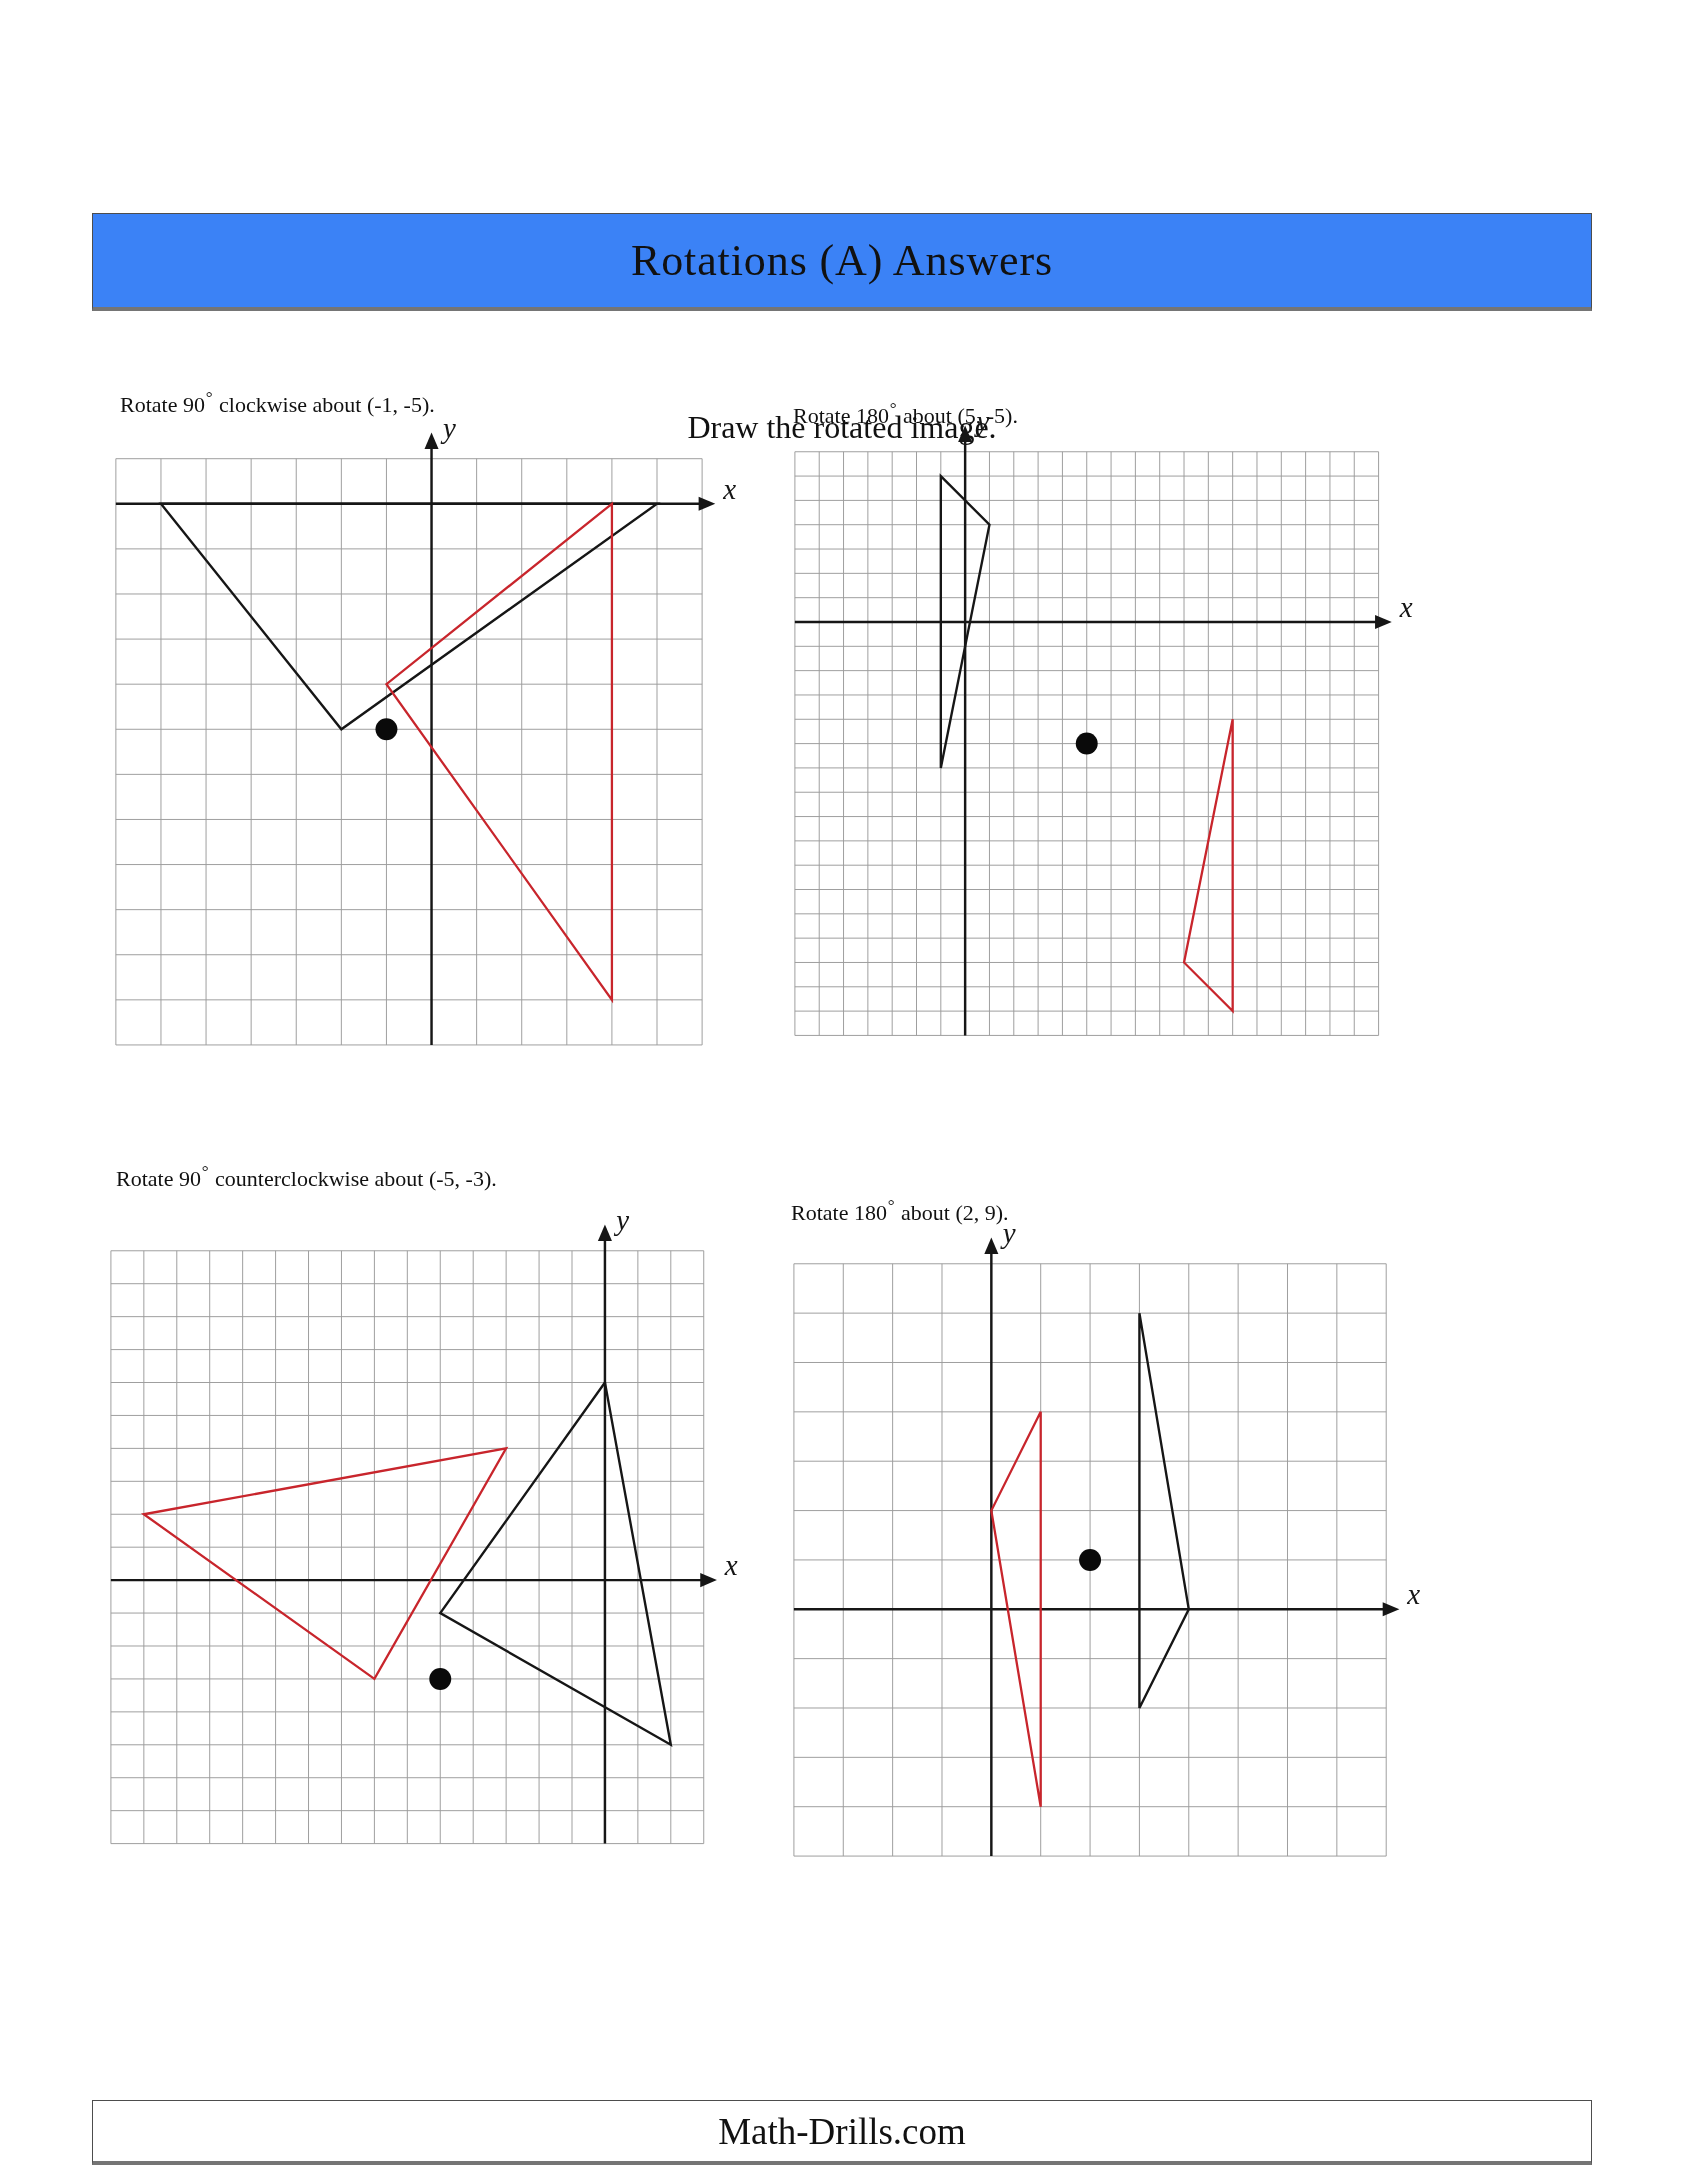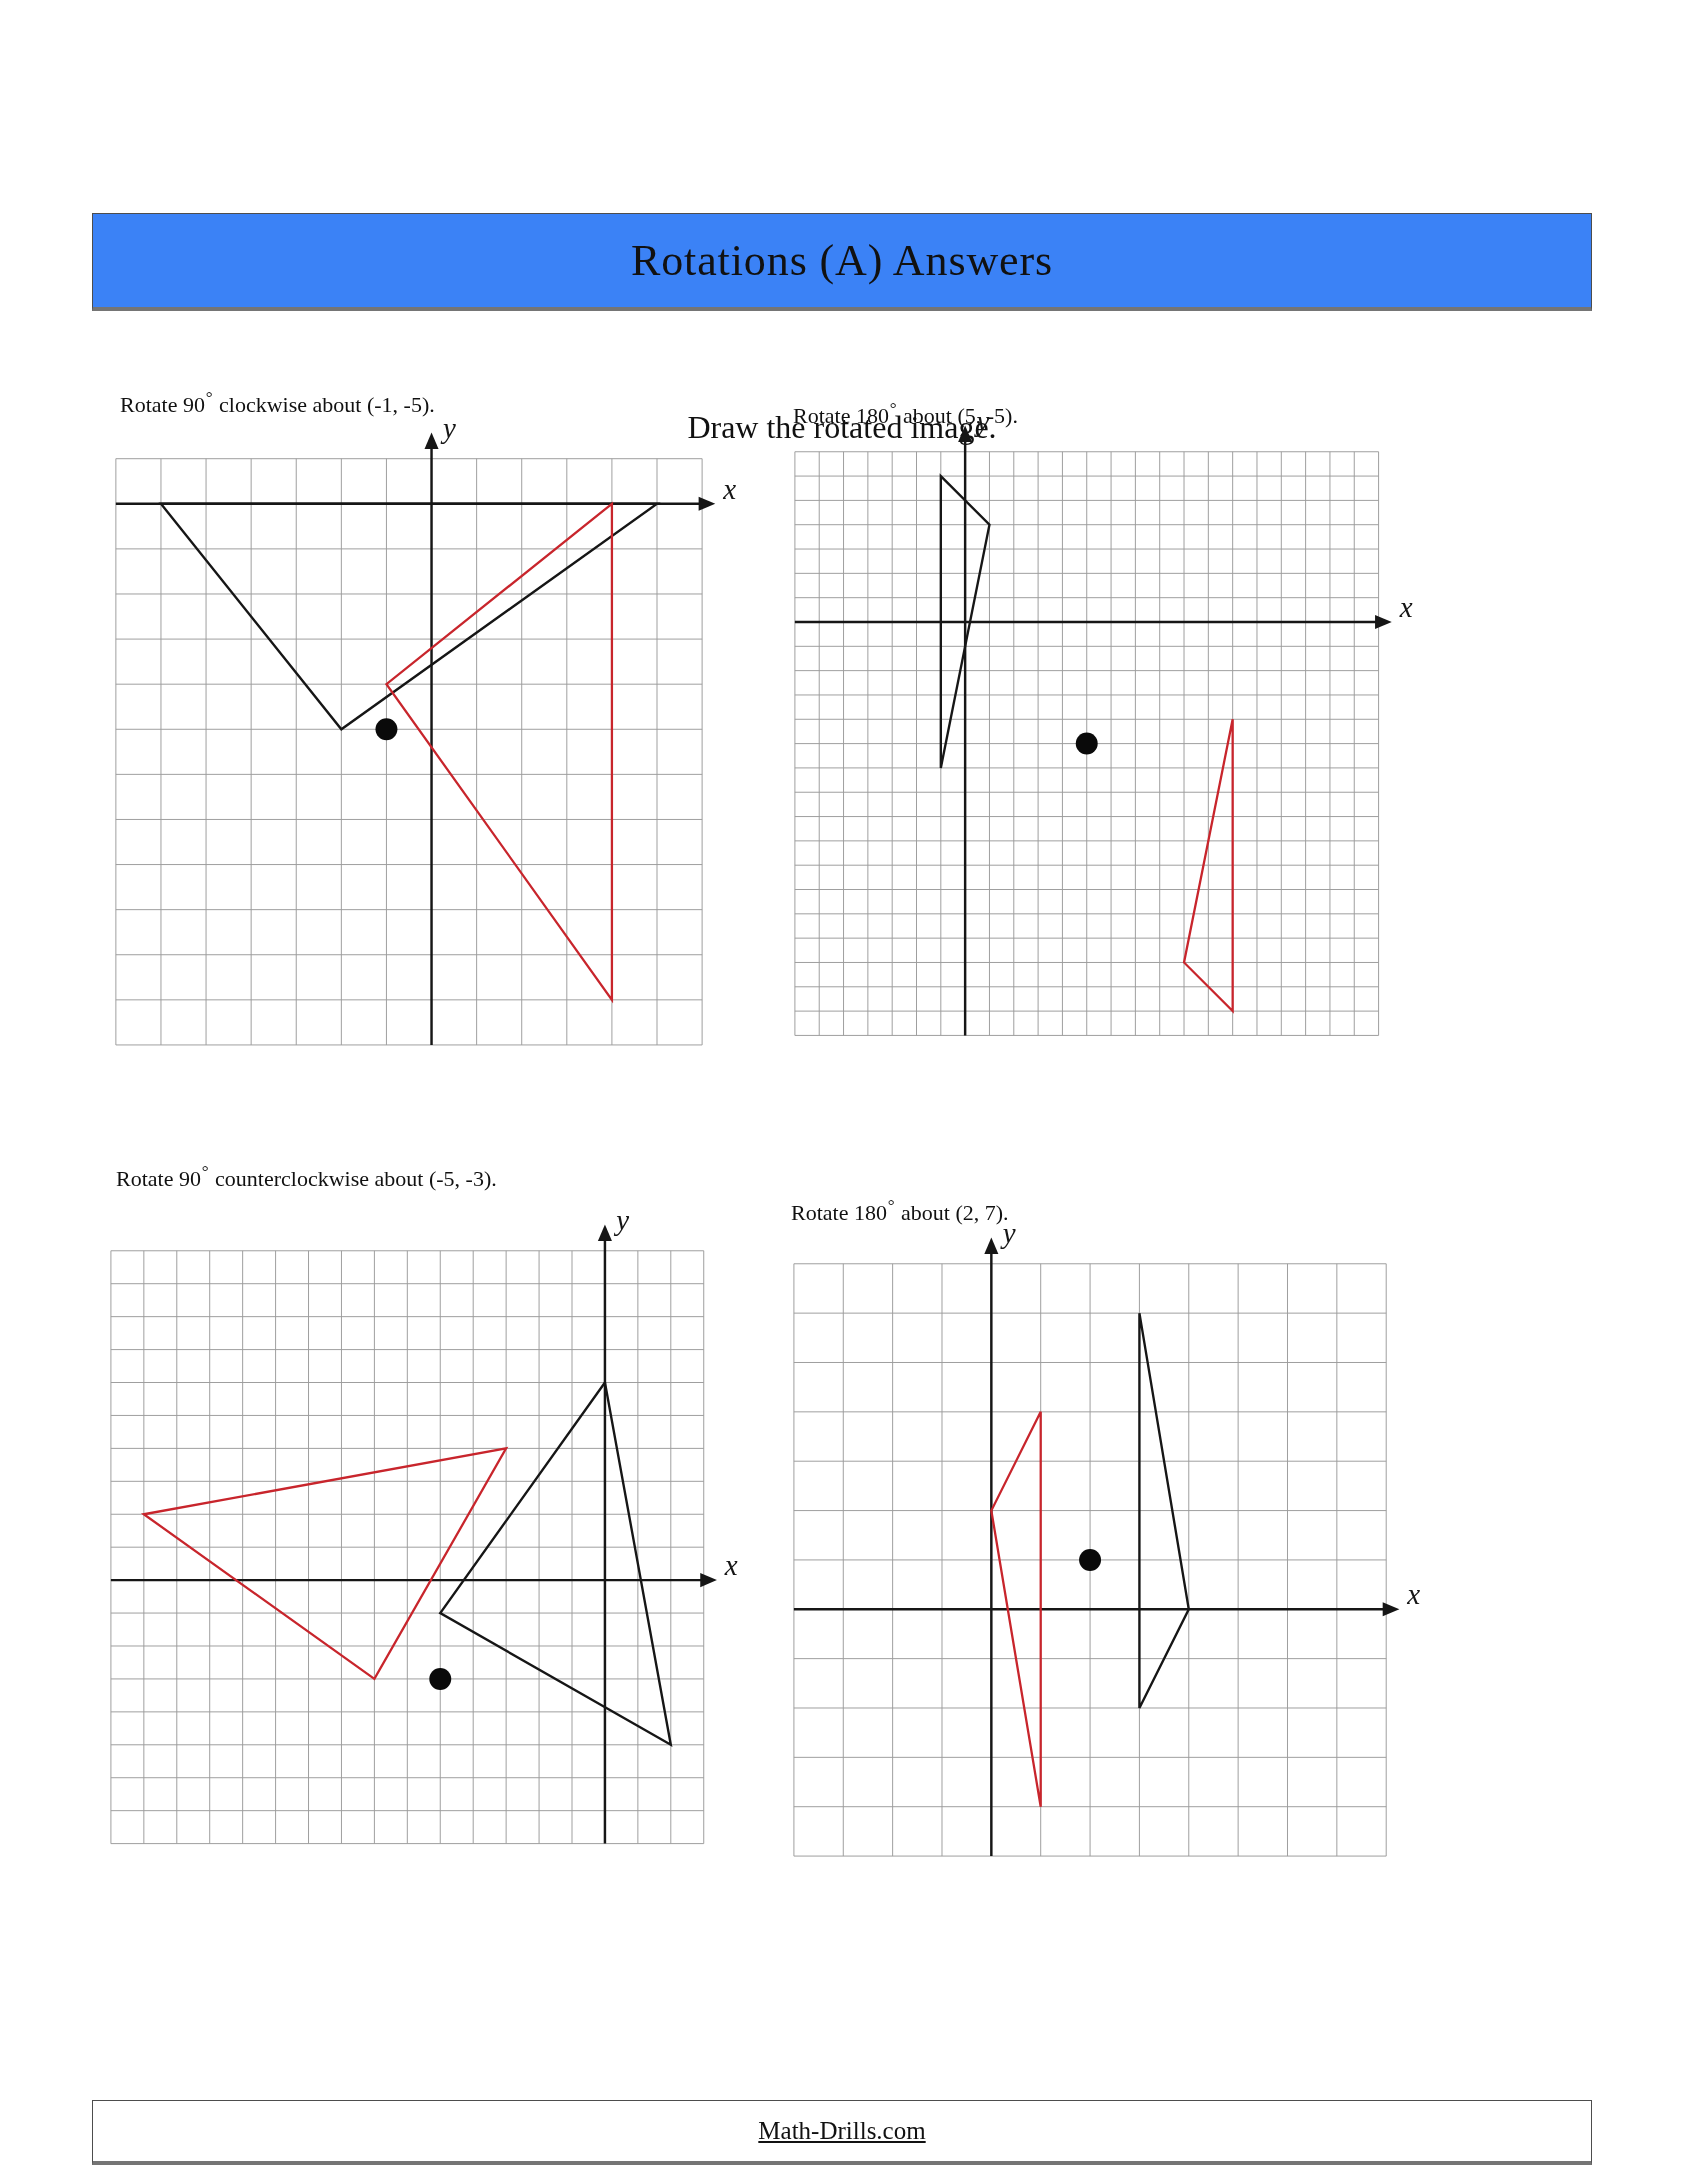"about (2, 7)." span { text: 7 -> 9 }
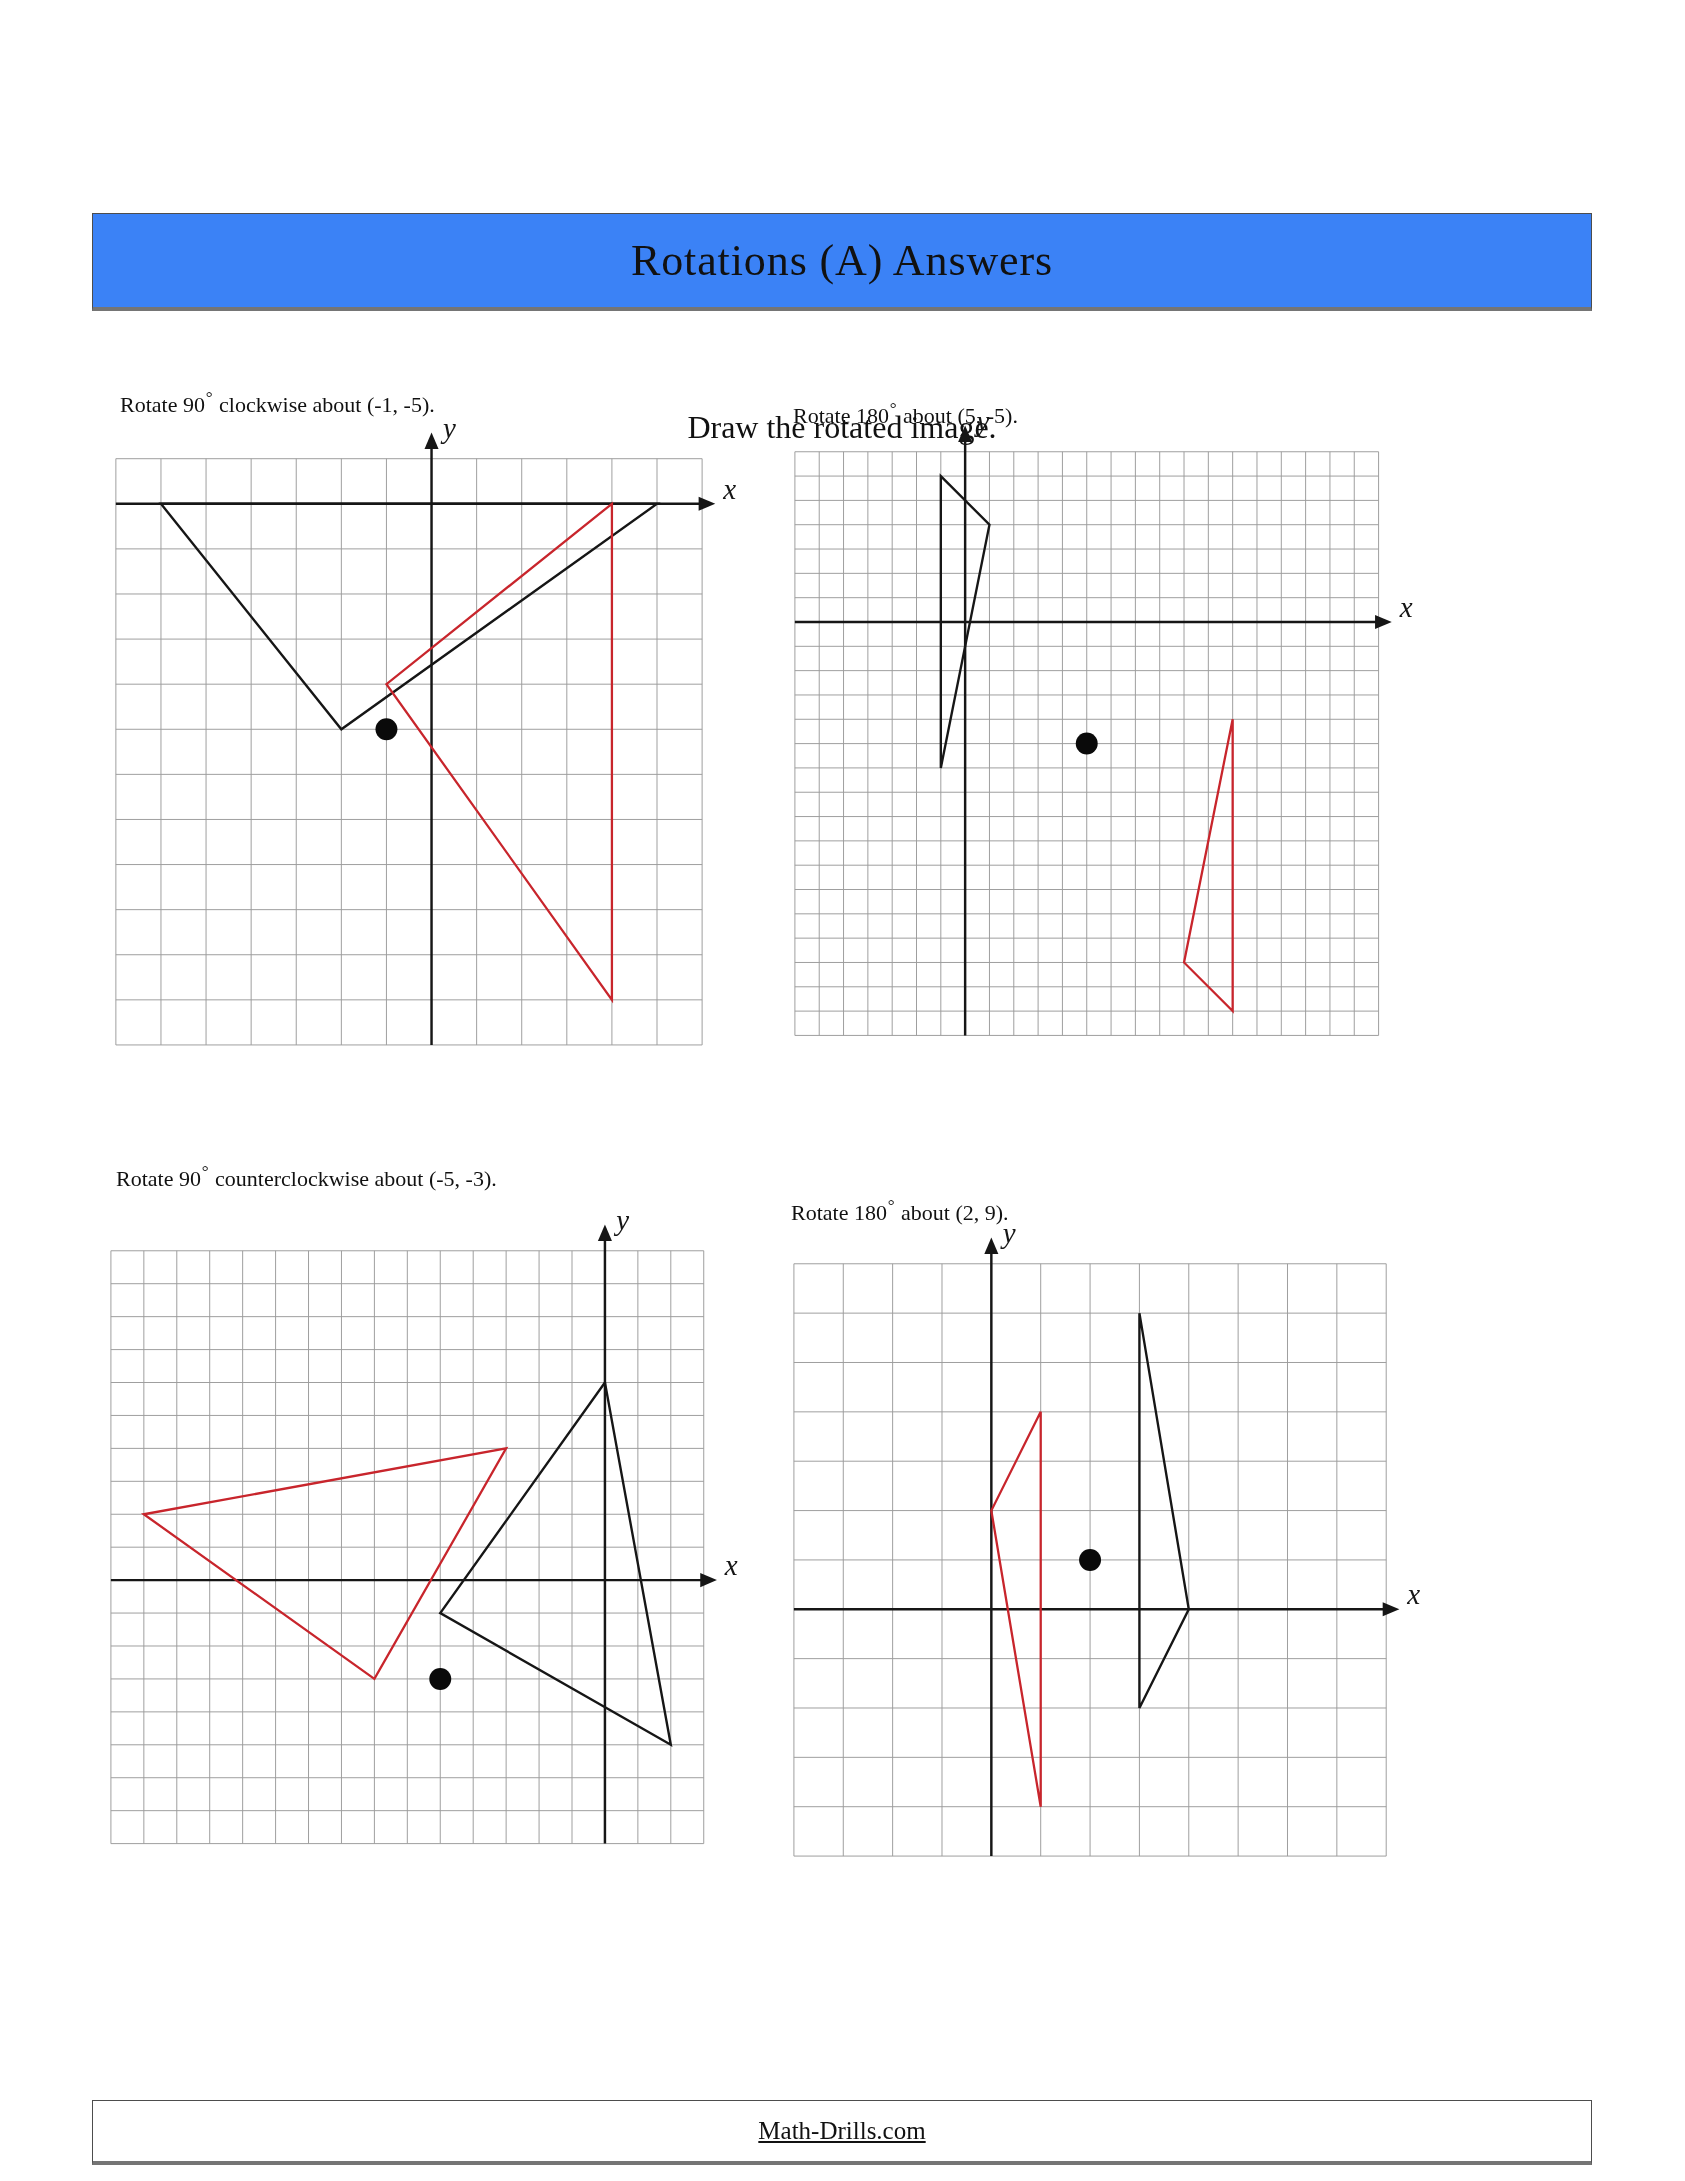"Math-Drills.com" .footer-box .brand { font-size: 25px -> 37px; text-decoration: underline -> none }
